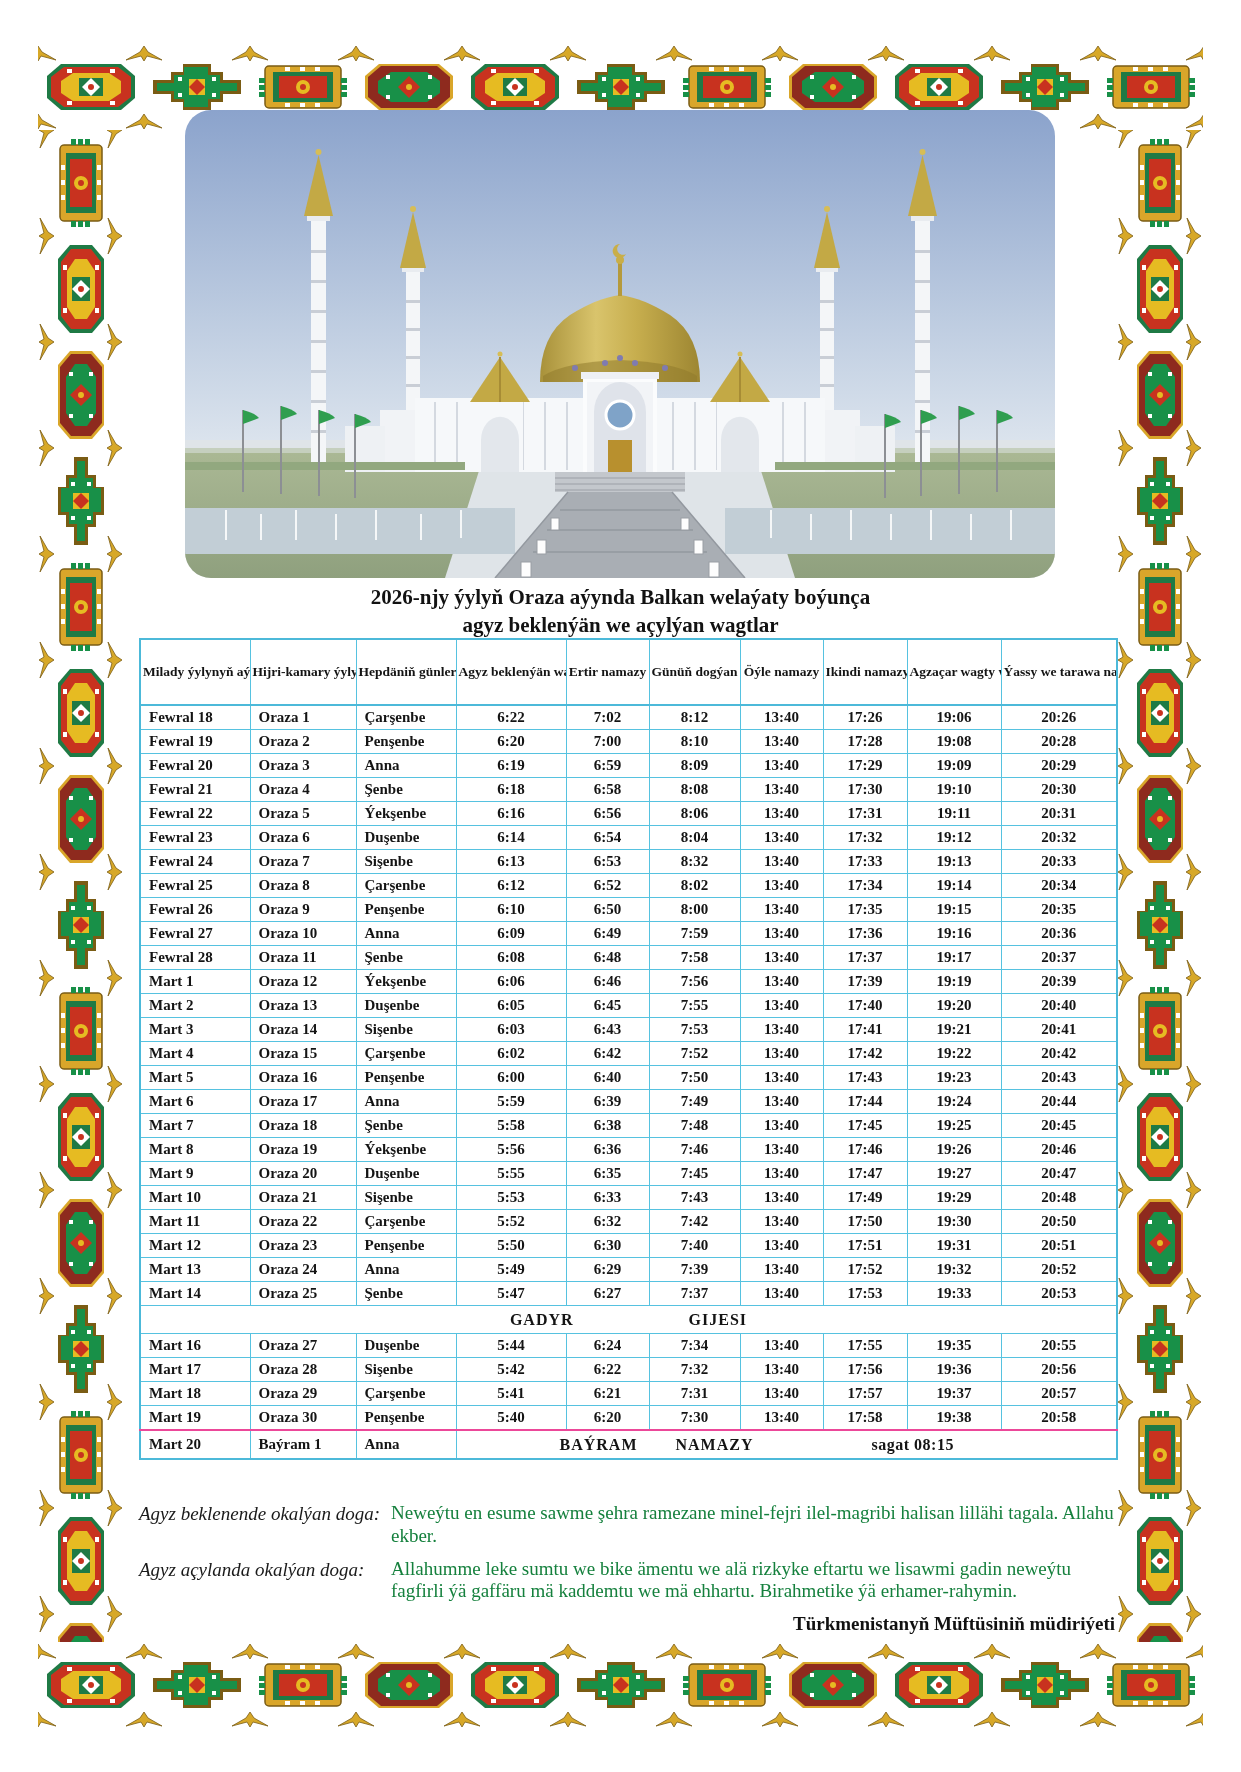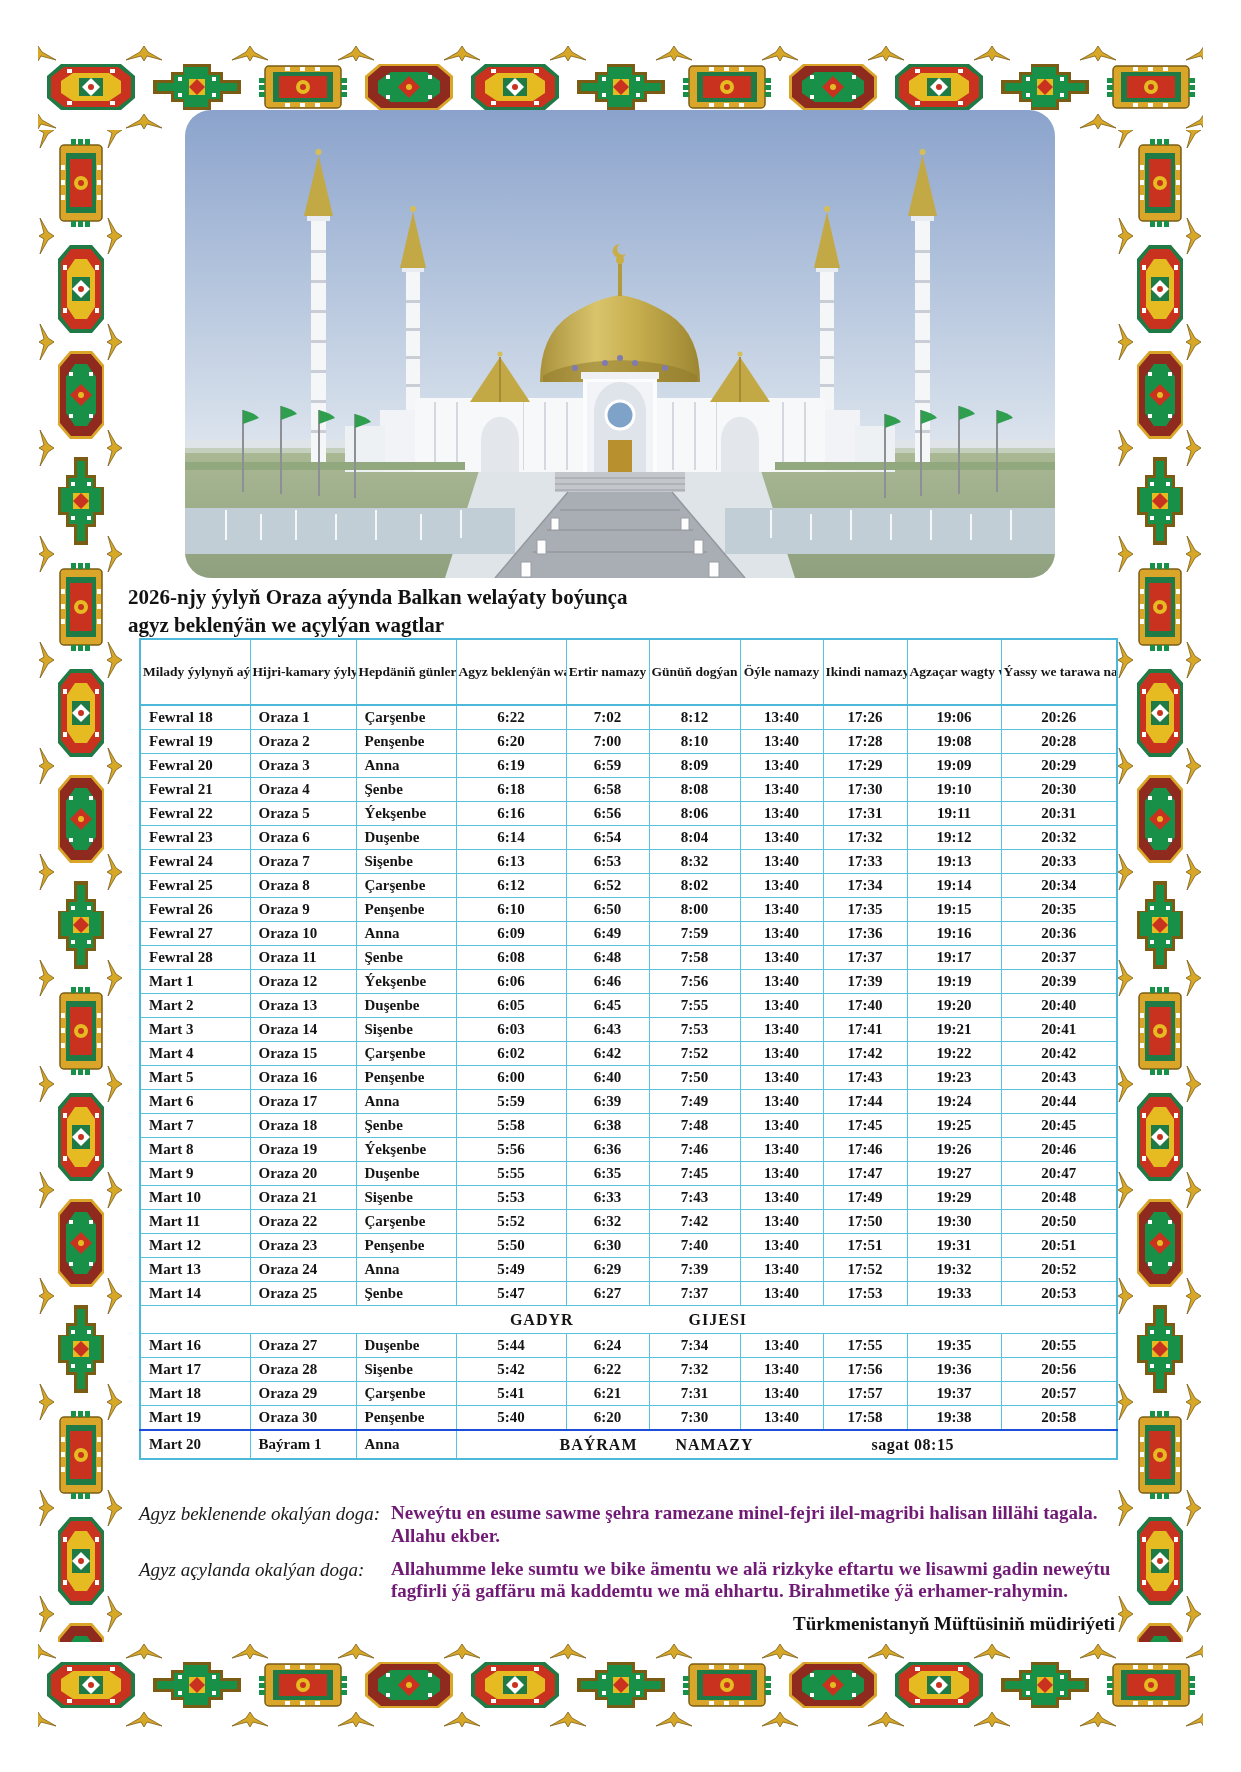"2026-njy ýylyň Oraza aýynda Balkan" .title { text-align: none -> center }
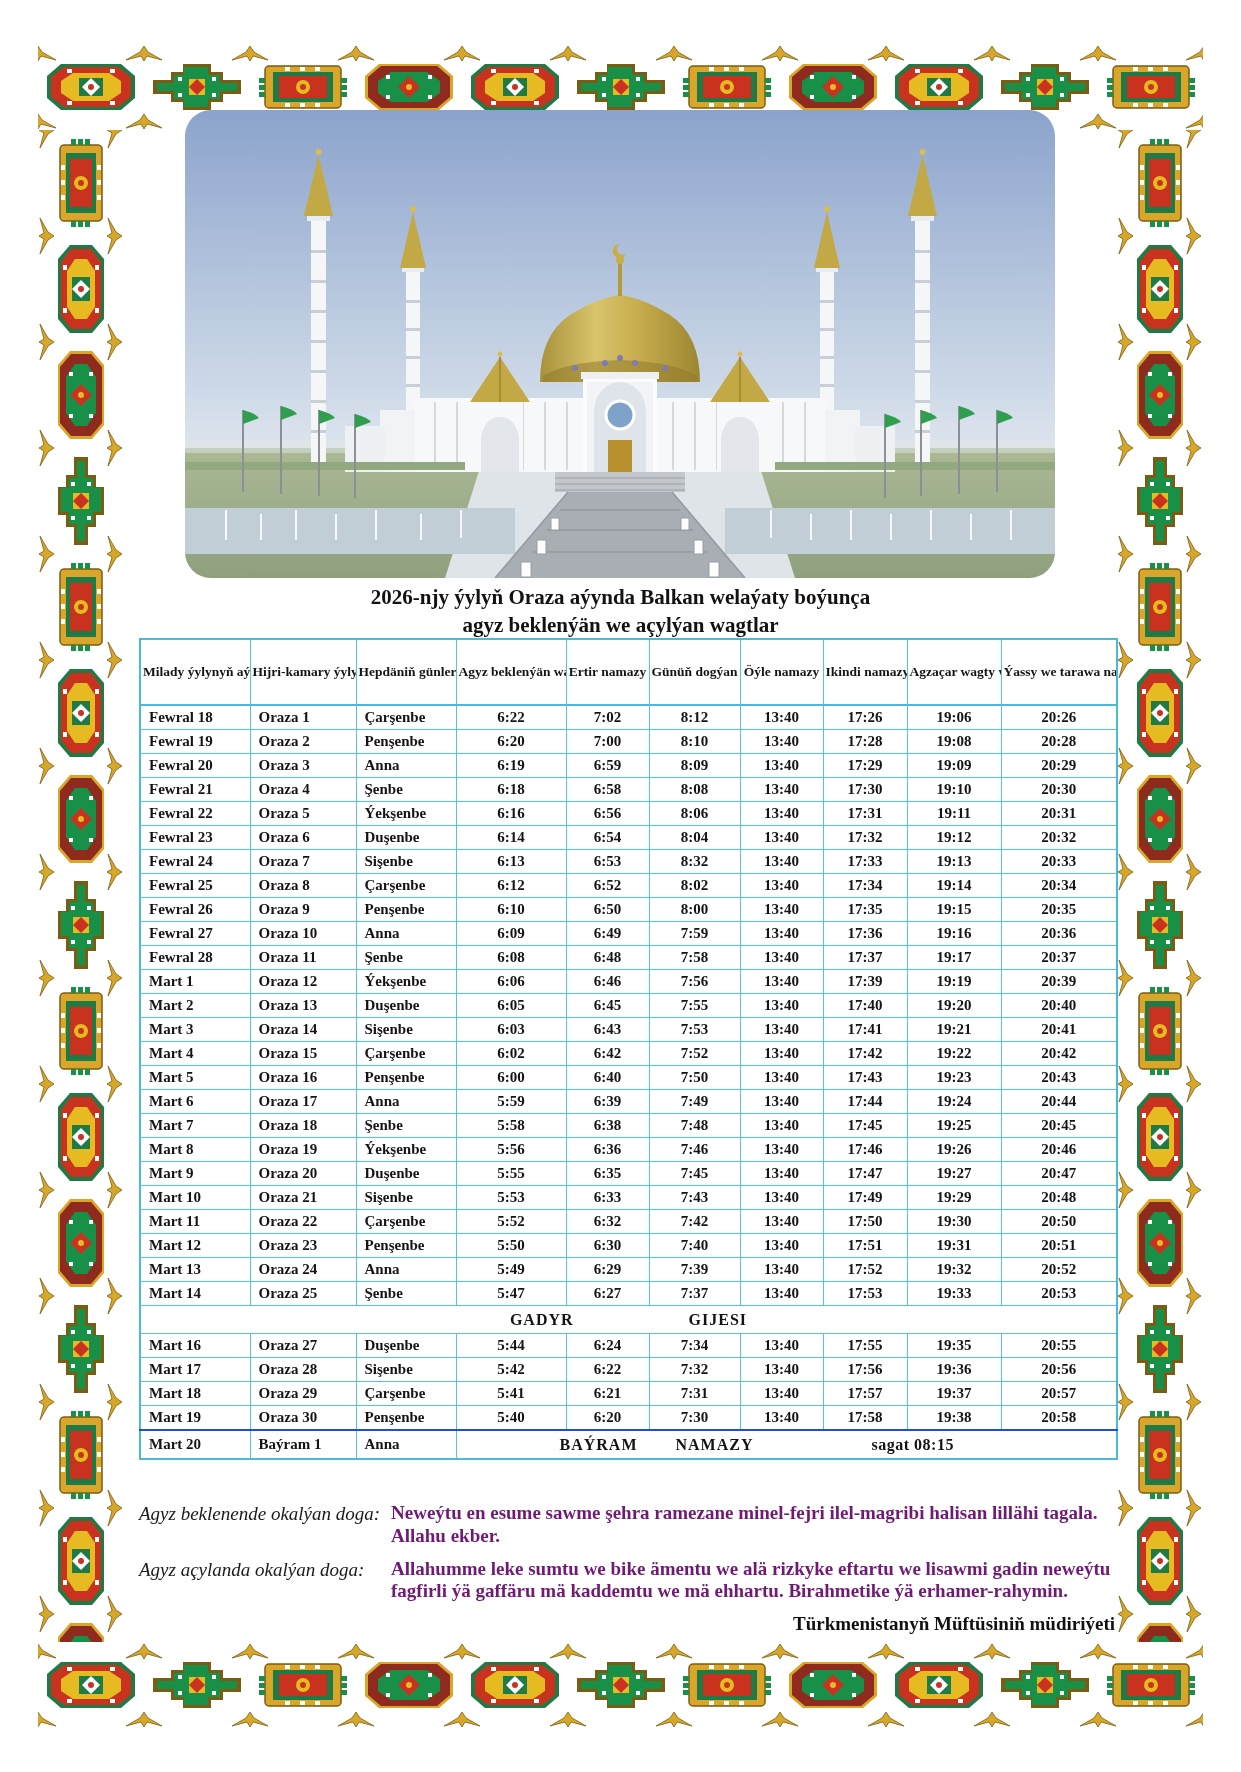"Mart 20" tr.bayram td { border-top: 2px solid #1d4ed8 -> 2px solid #ec4899 }
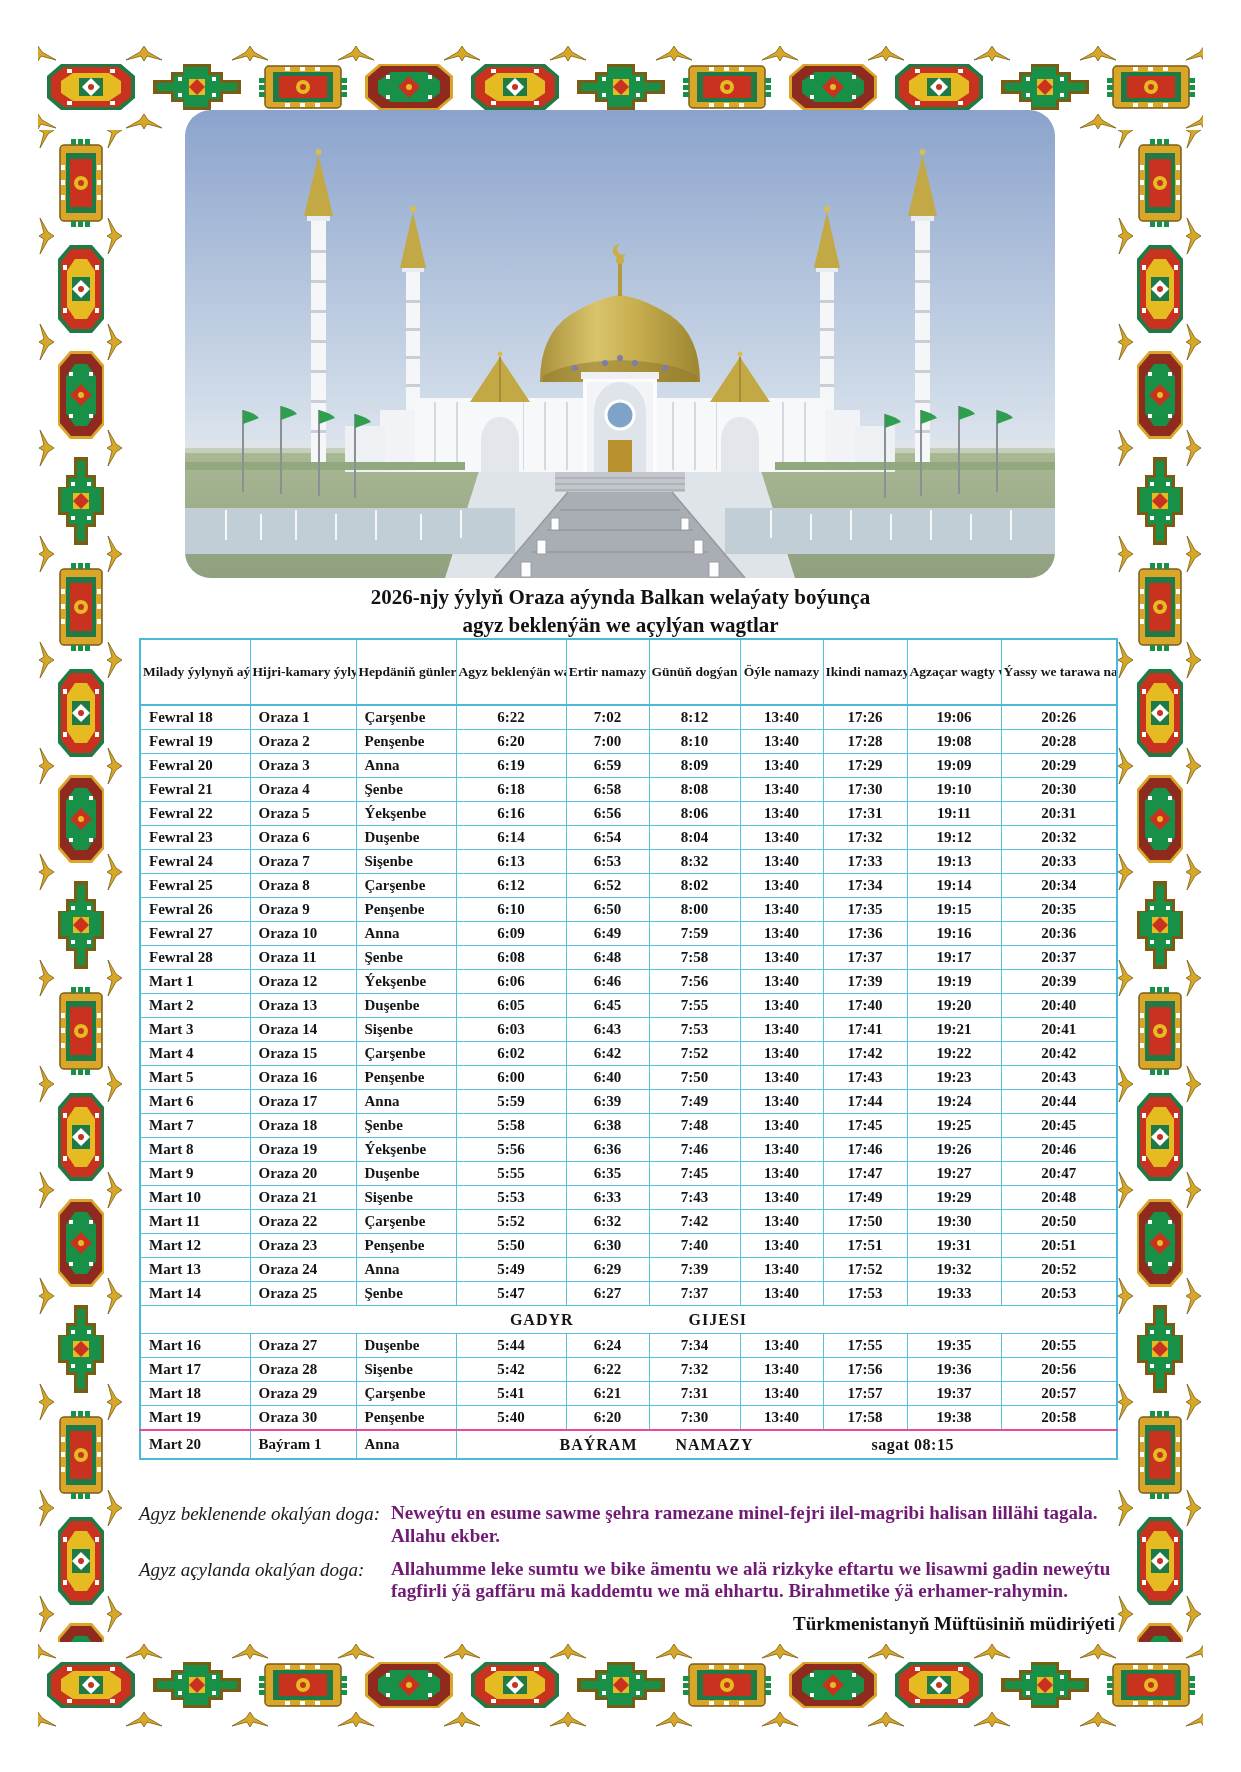"Neweýtu en esume sawme şehra" .doga-text { color: #701a75 -> #15803d; font-weight: bold -> normal }
